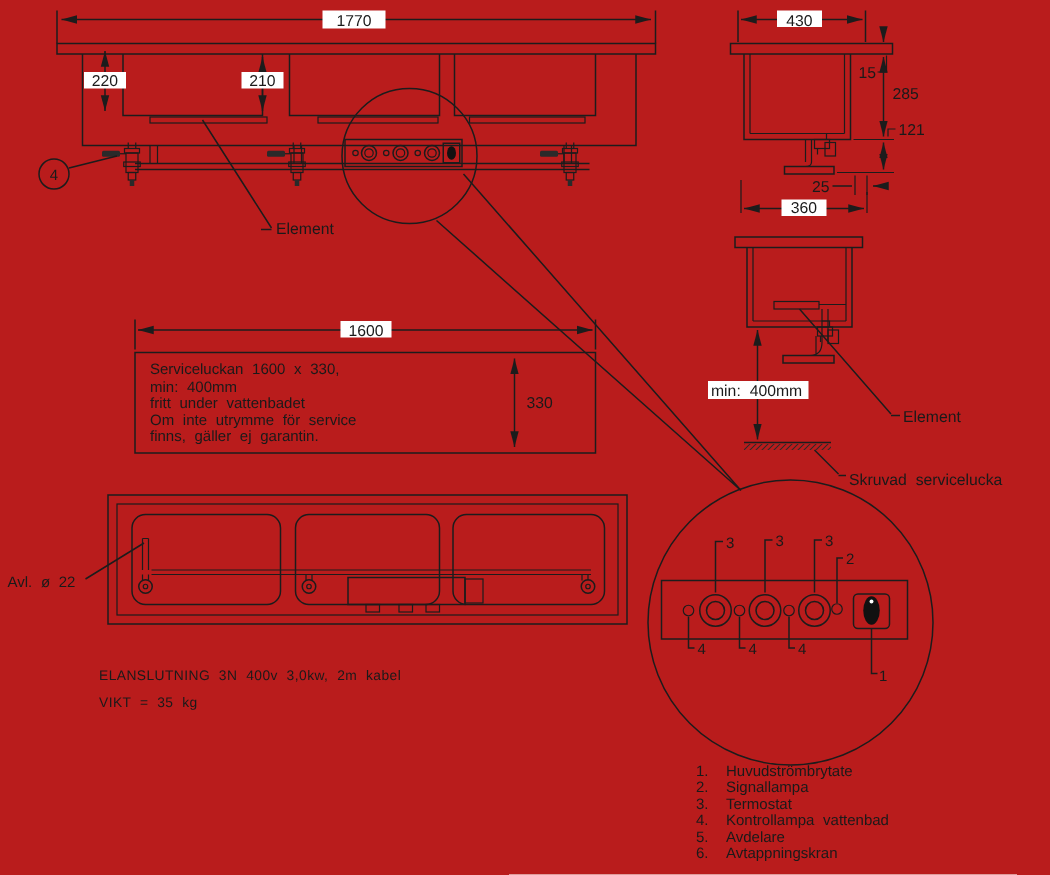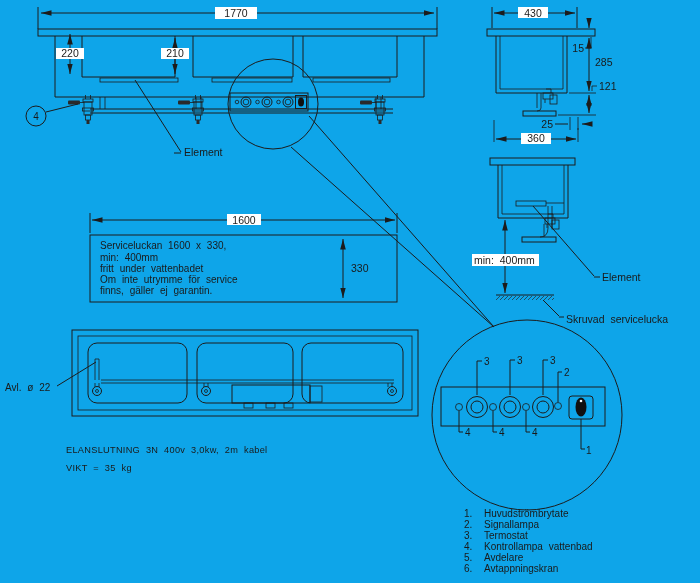"1770" #canvas { background: #0ea5e9 -> #b91c1c }
